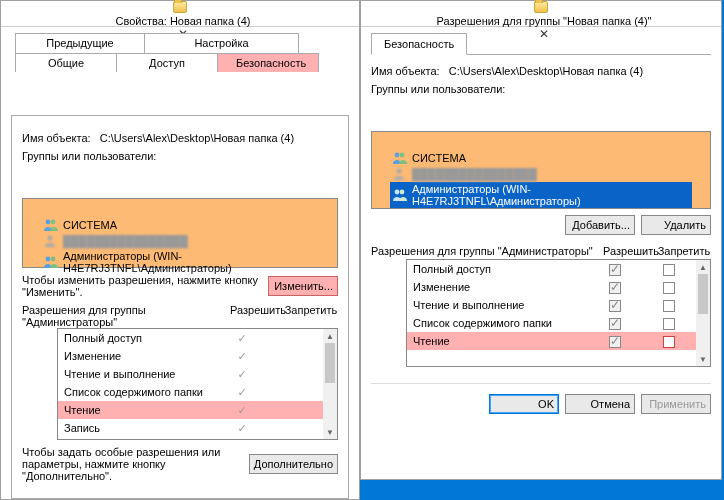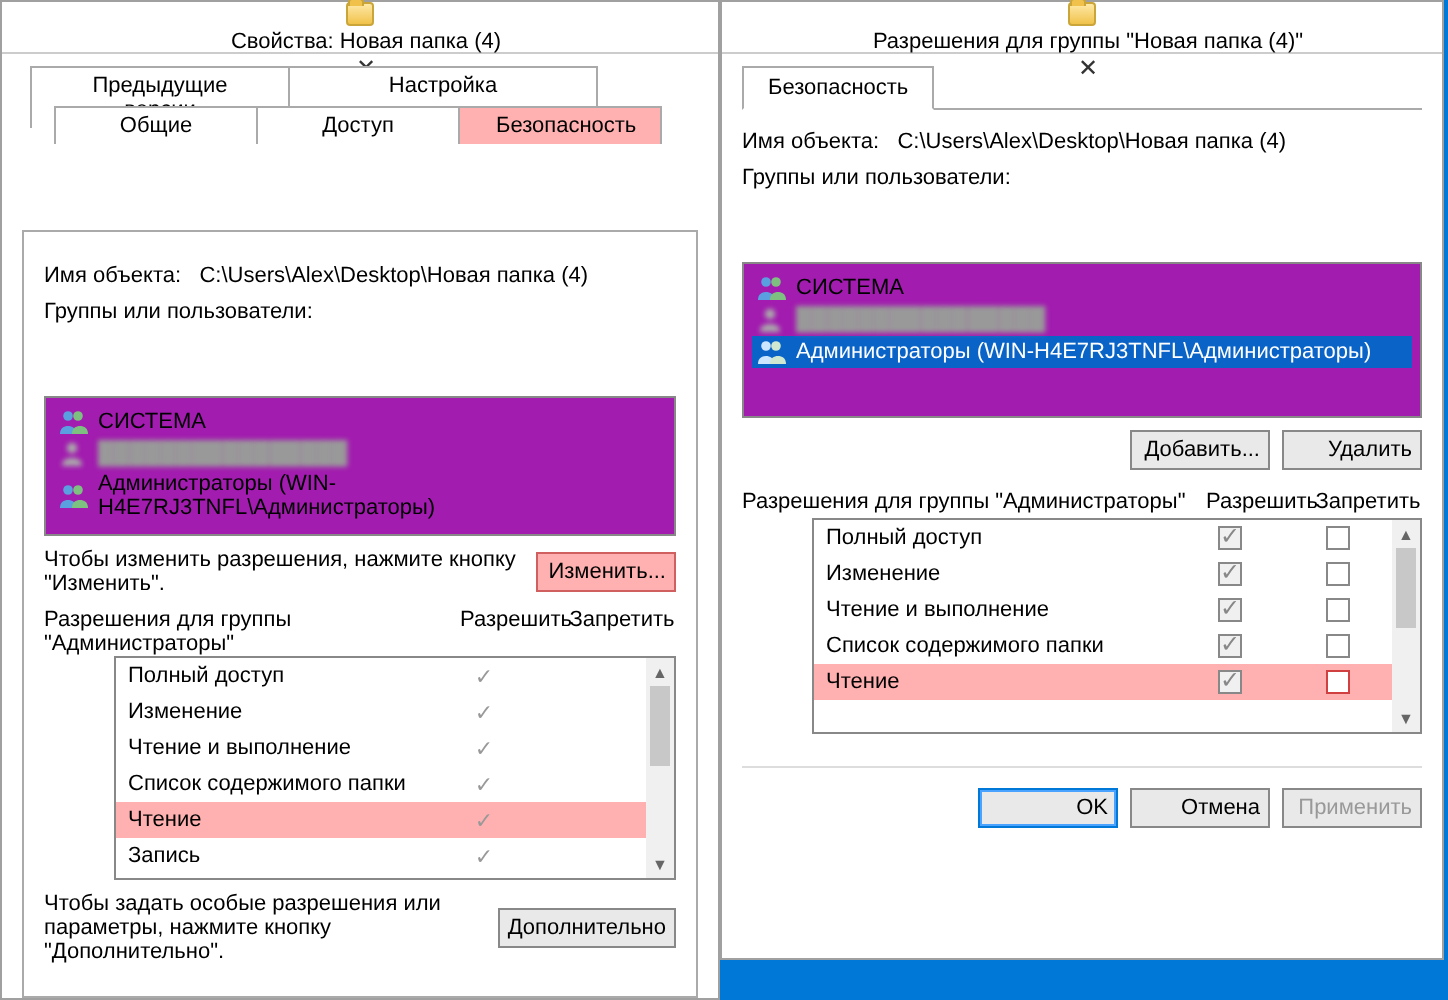"Общие" .tabrow.bot { left: 16px -> 4px }
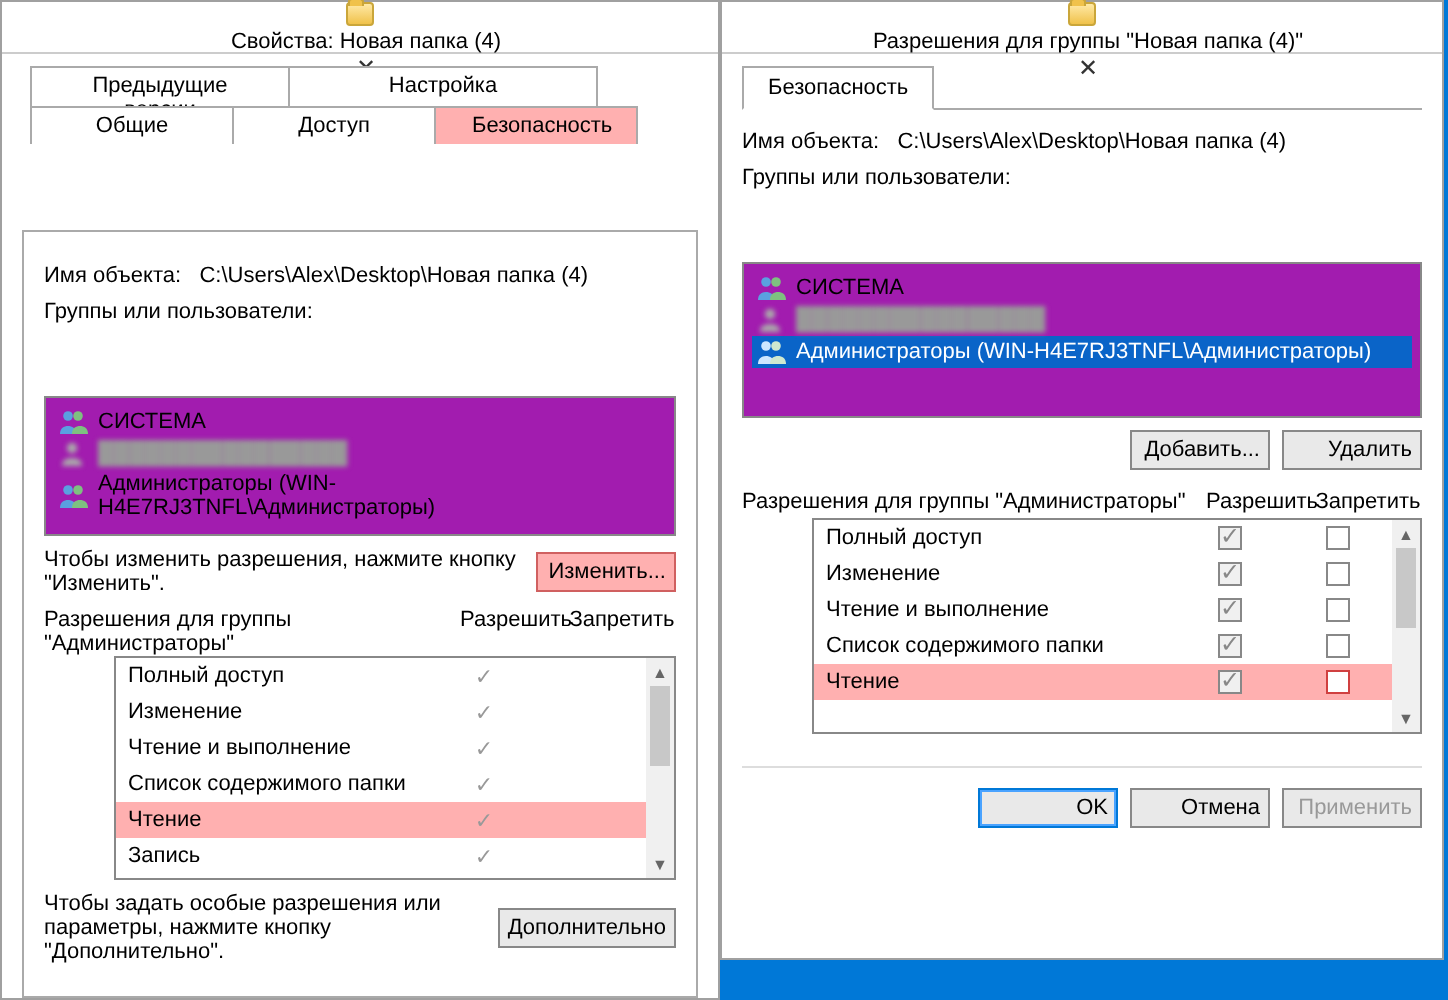"СИСТЕМА" .listbox { background: #a21caf -> #fdba74; padding: 4px -> 18px }
